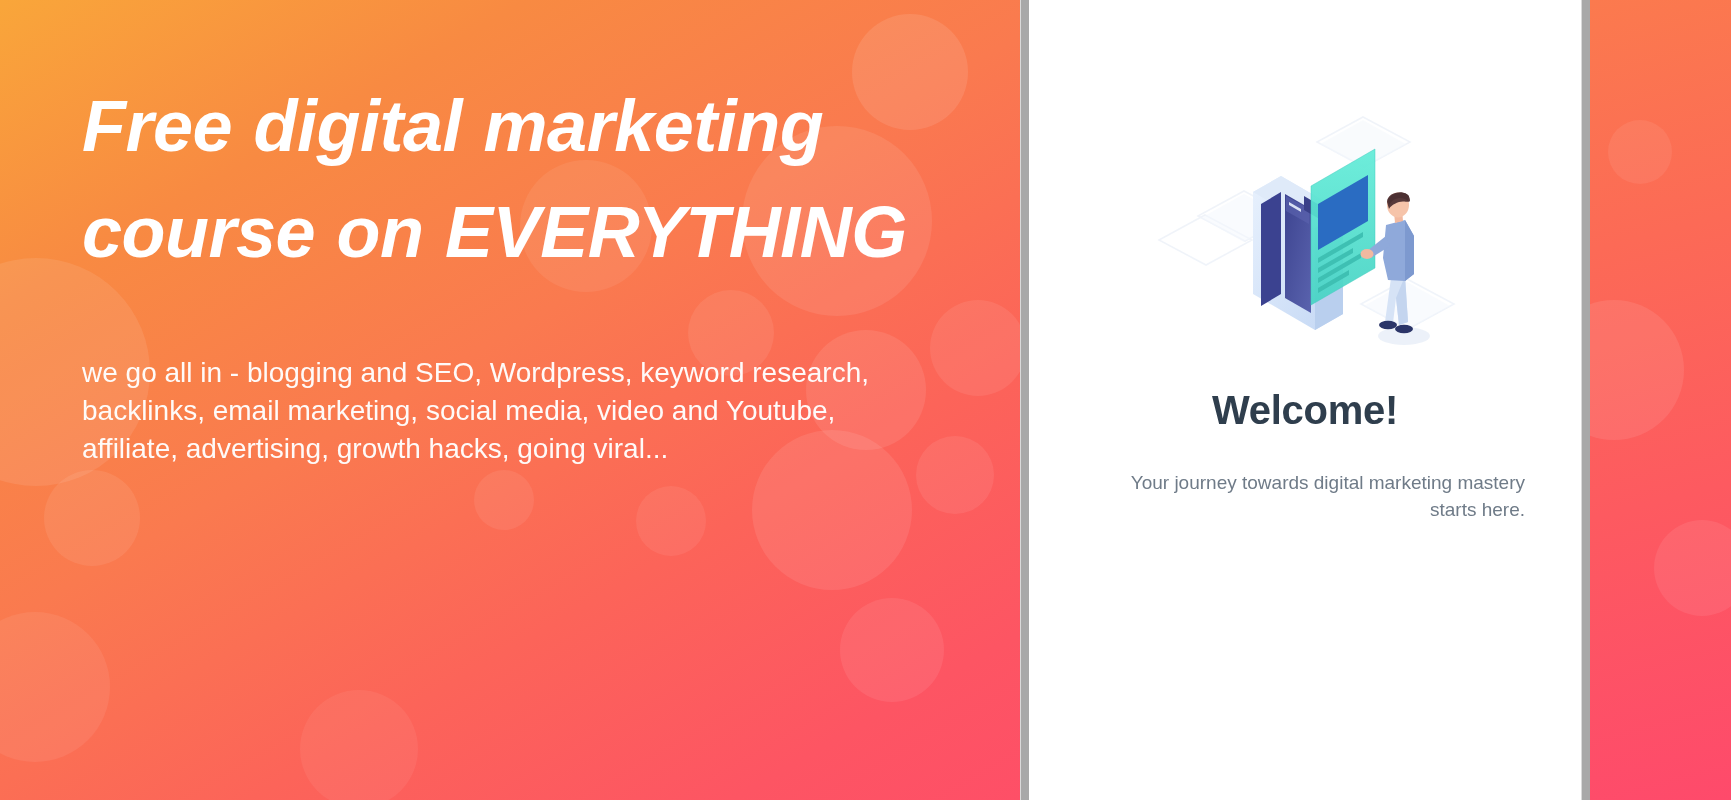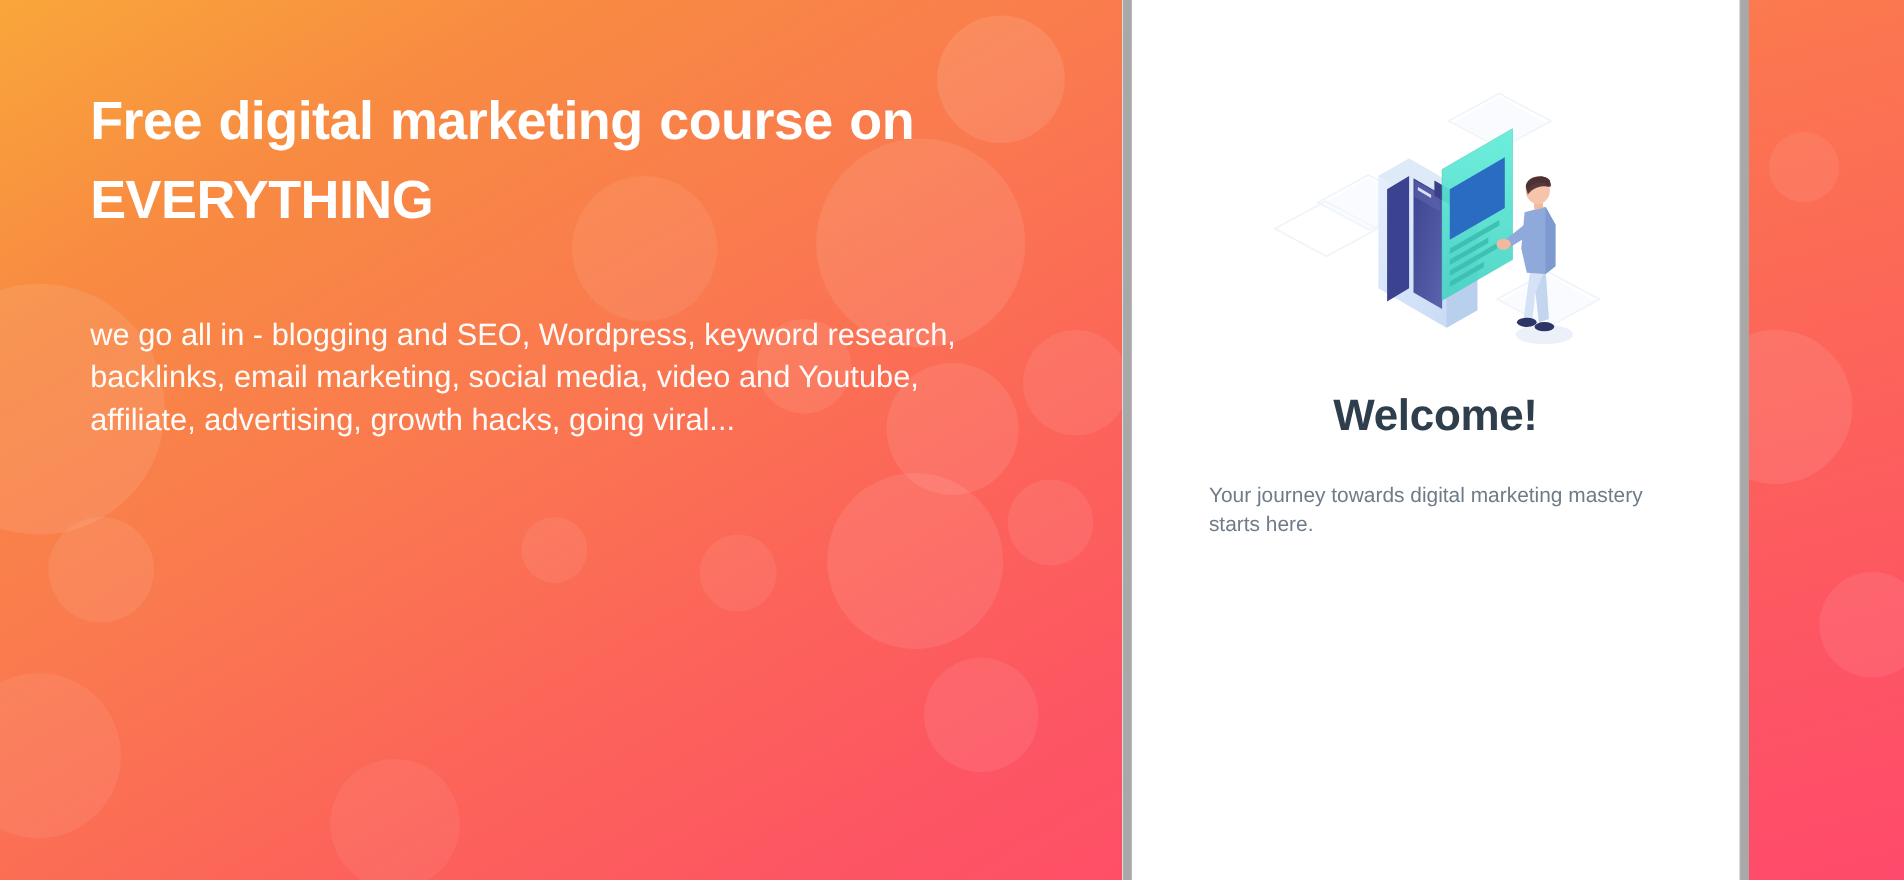"Free digital marketing course on" .hero-title { font-size: 49px -> 72px; font-style: none -> italic }
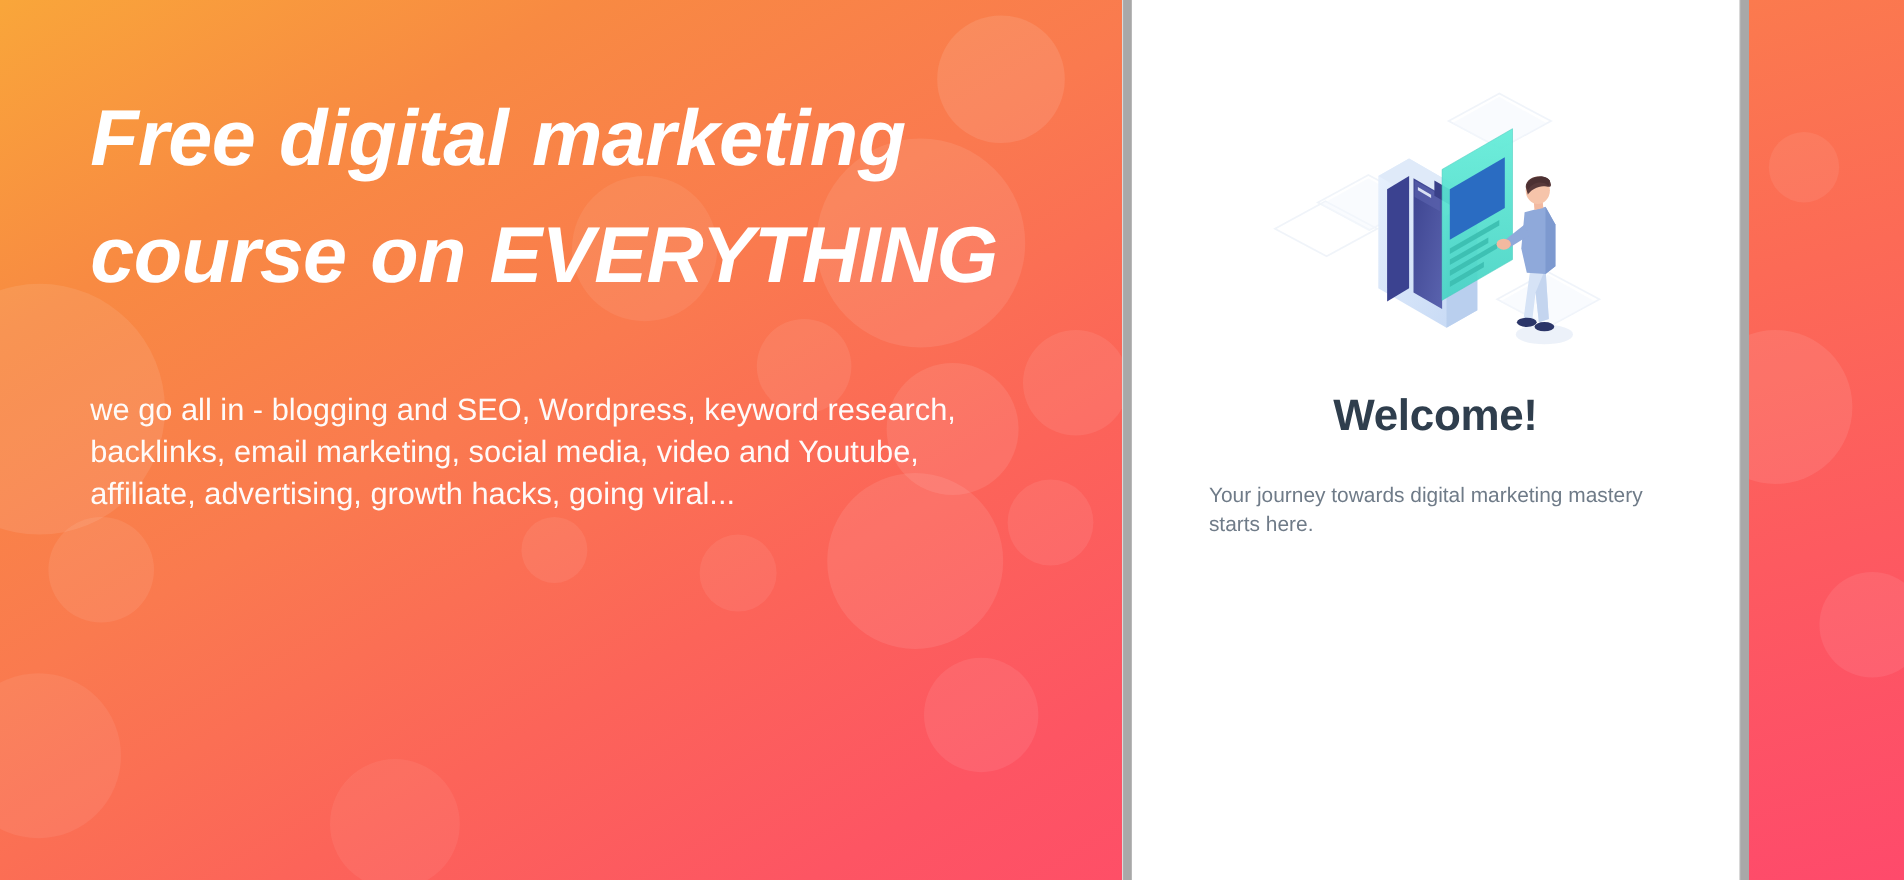"Welcome!" .welcome-panel { padding-top: 76px -> 108px }
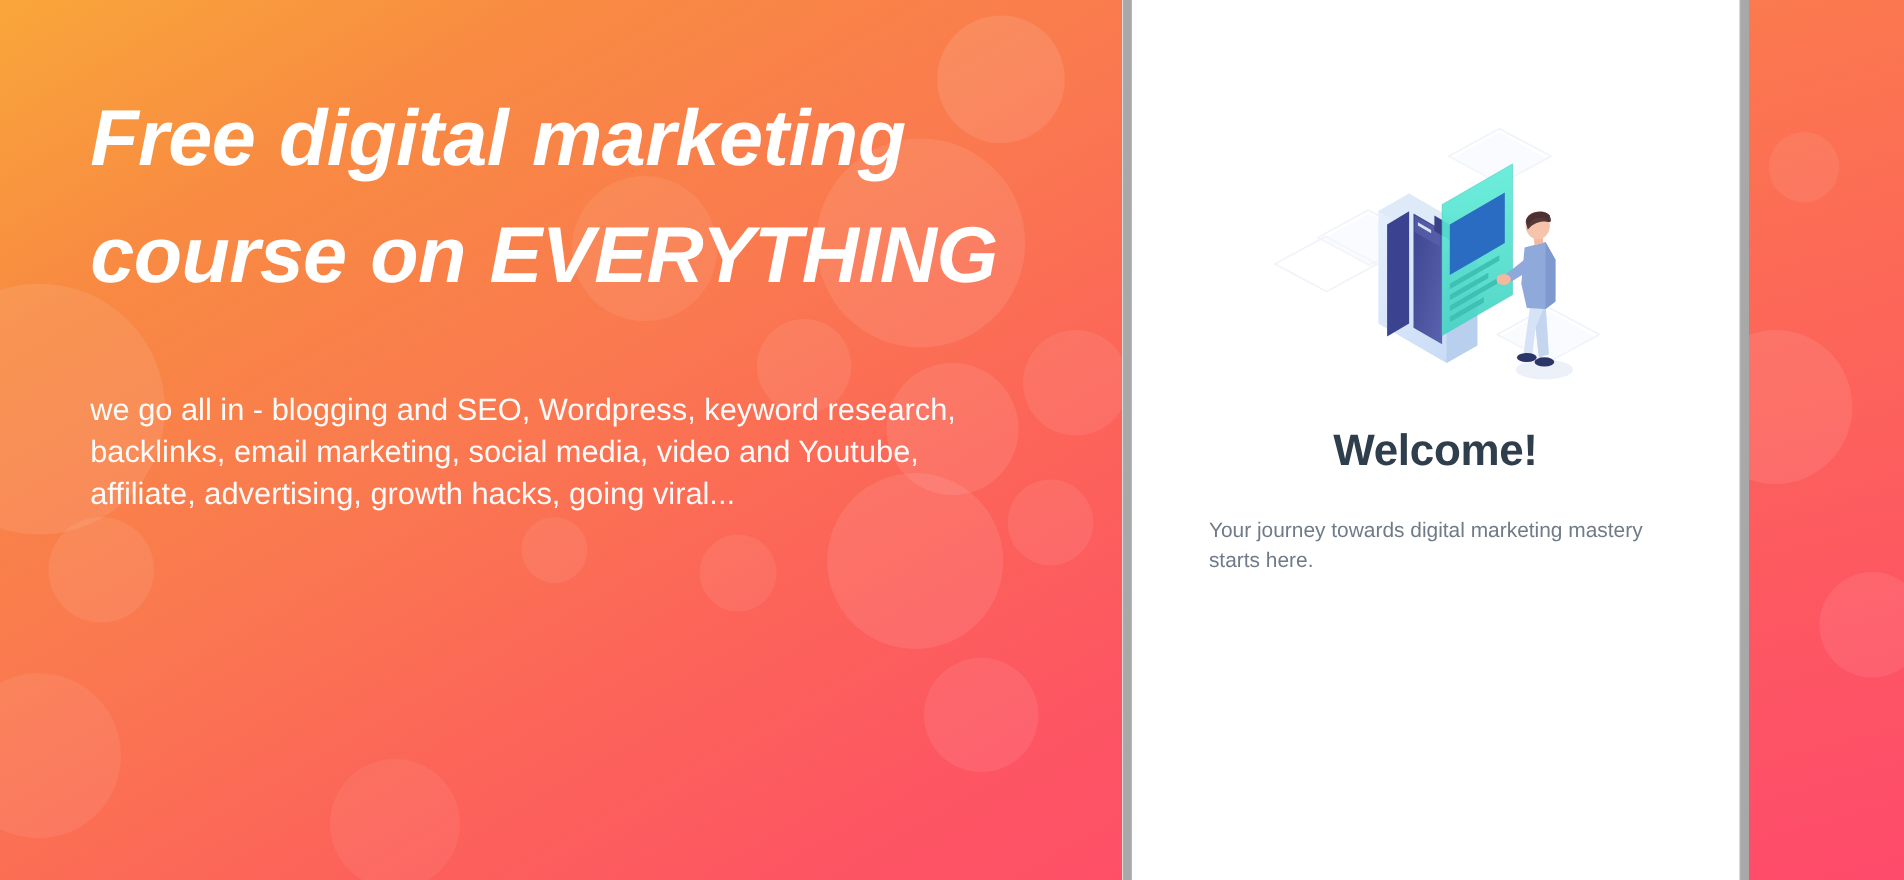"Your journey towards digital marketing" .welcome-sub { text-align: left -> right }
